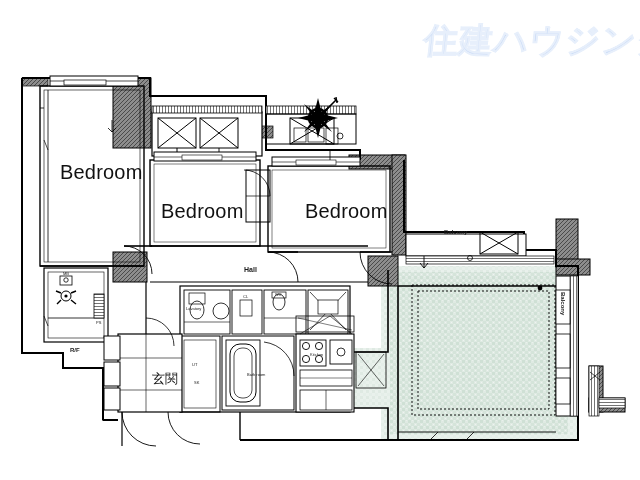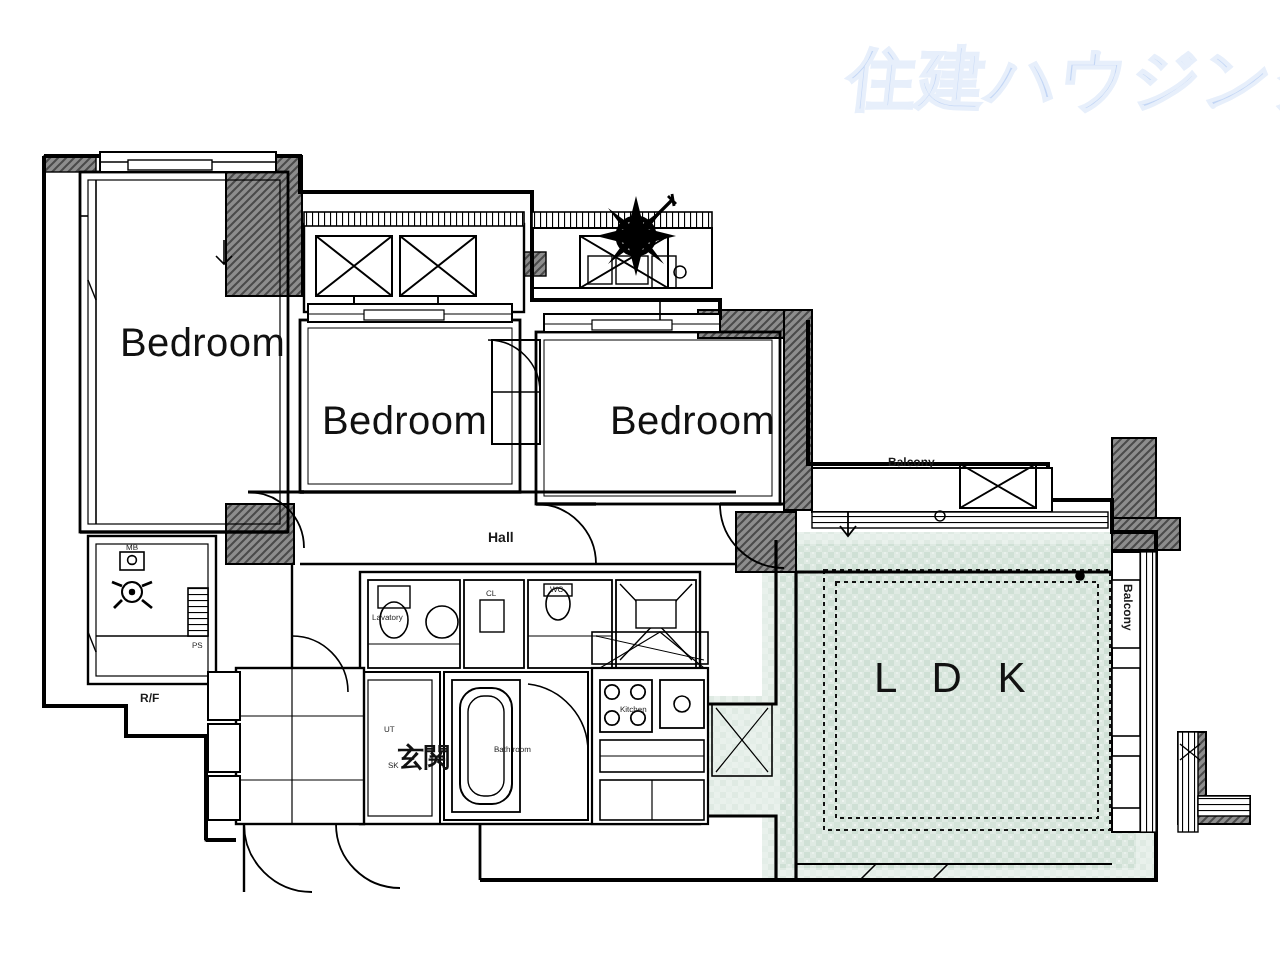"L D K" div.lbl { html: <div>L D K</div> -> none }
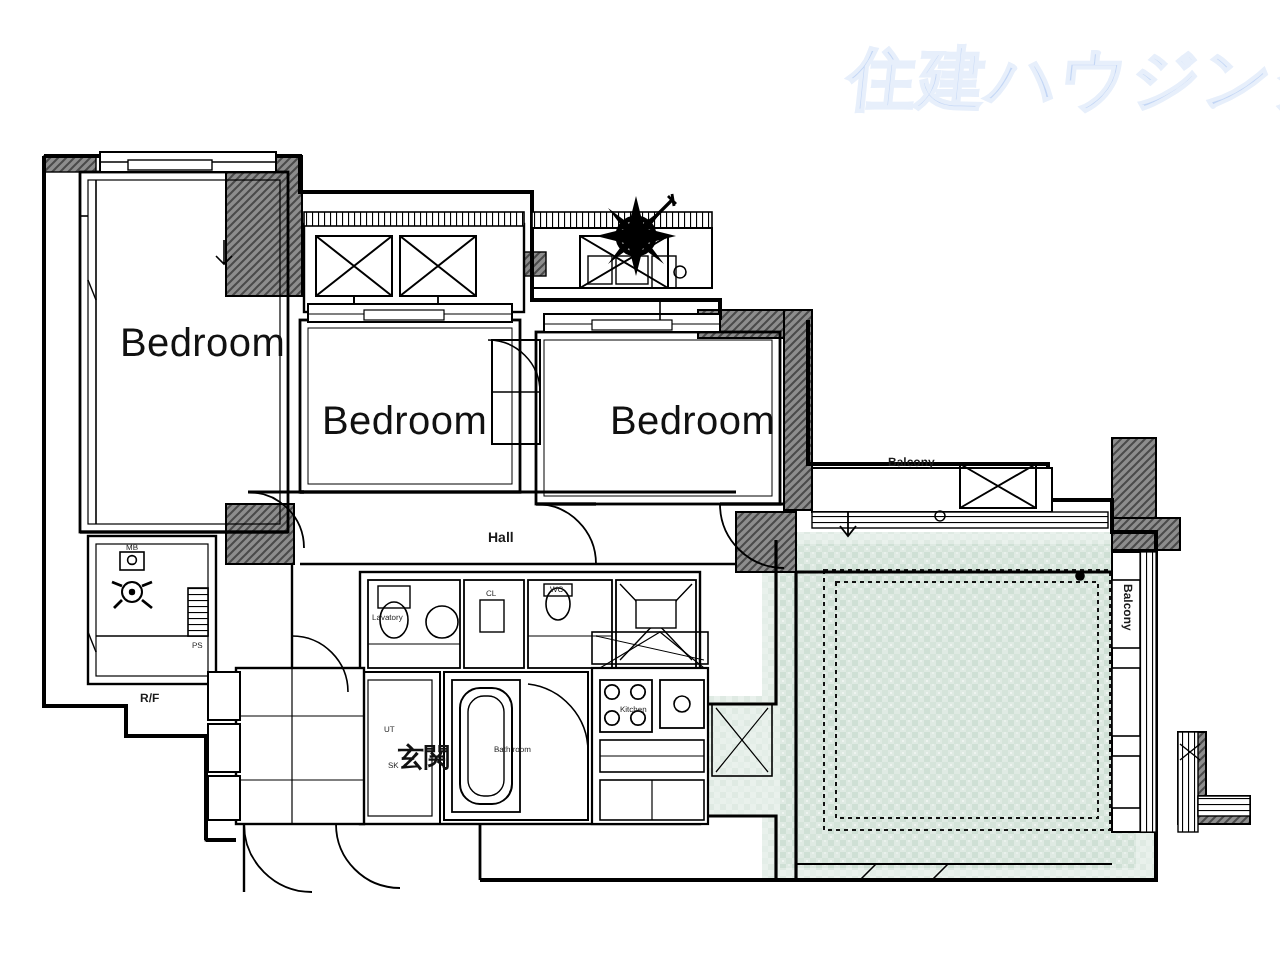"玄関" .jp-name { font-weight: bold -> normal; margin-left: 47px -> none }
